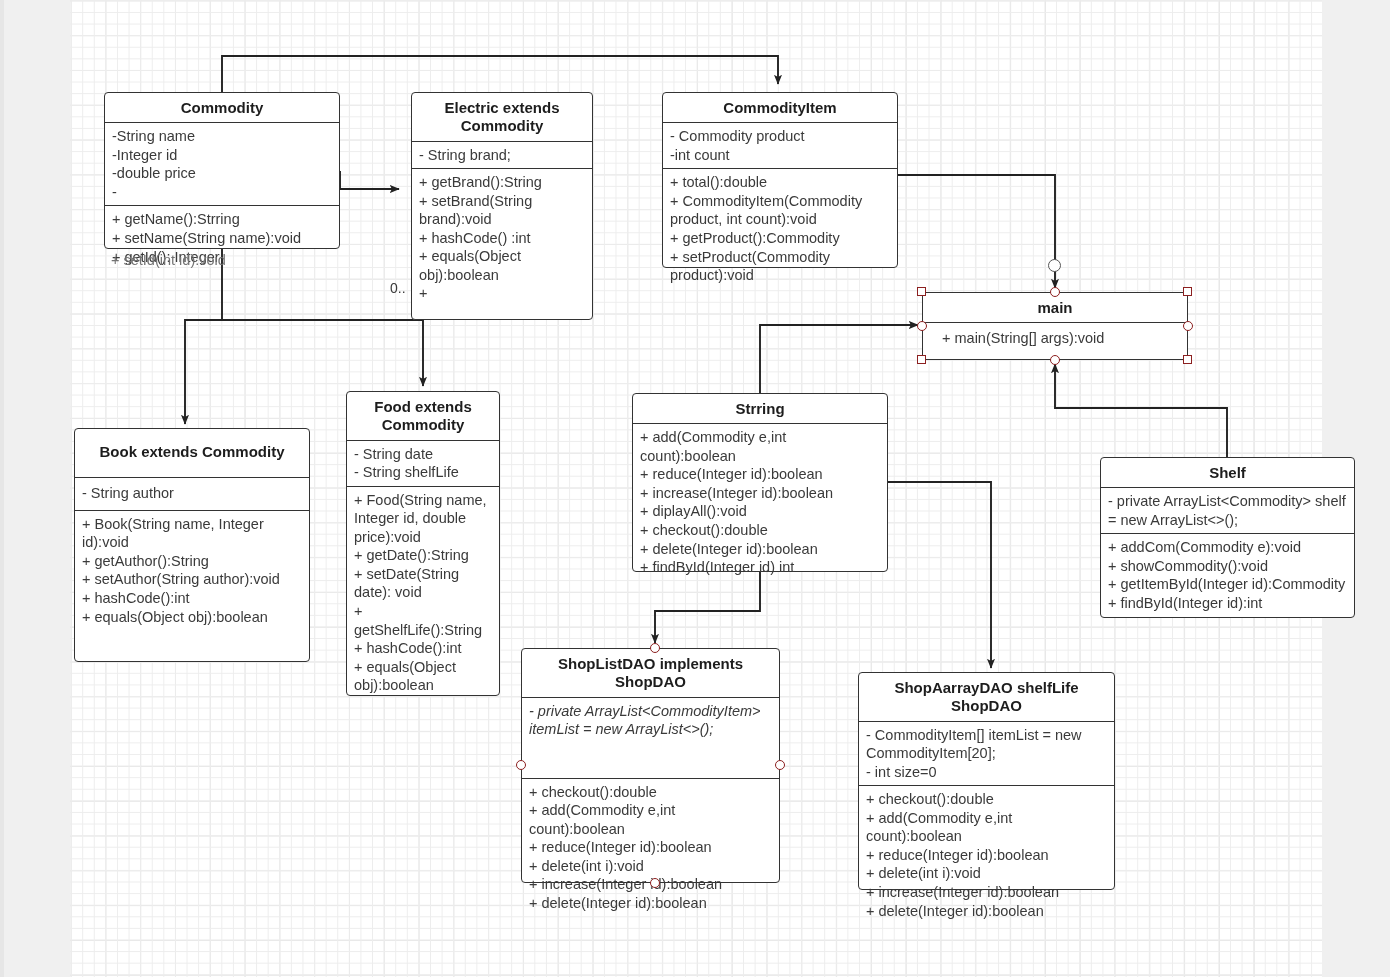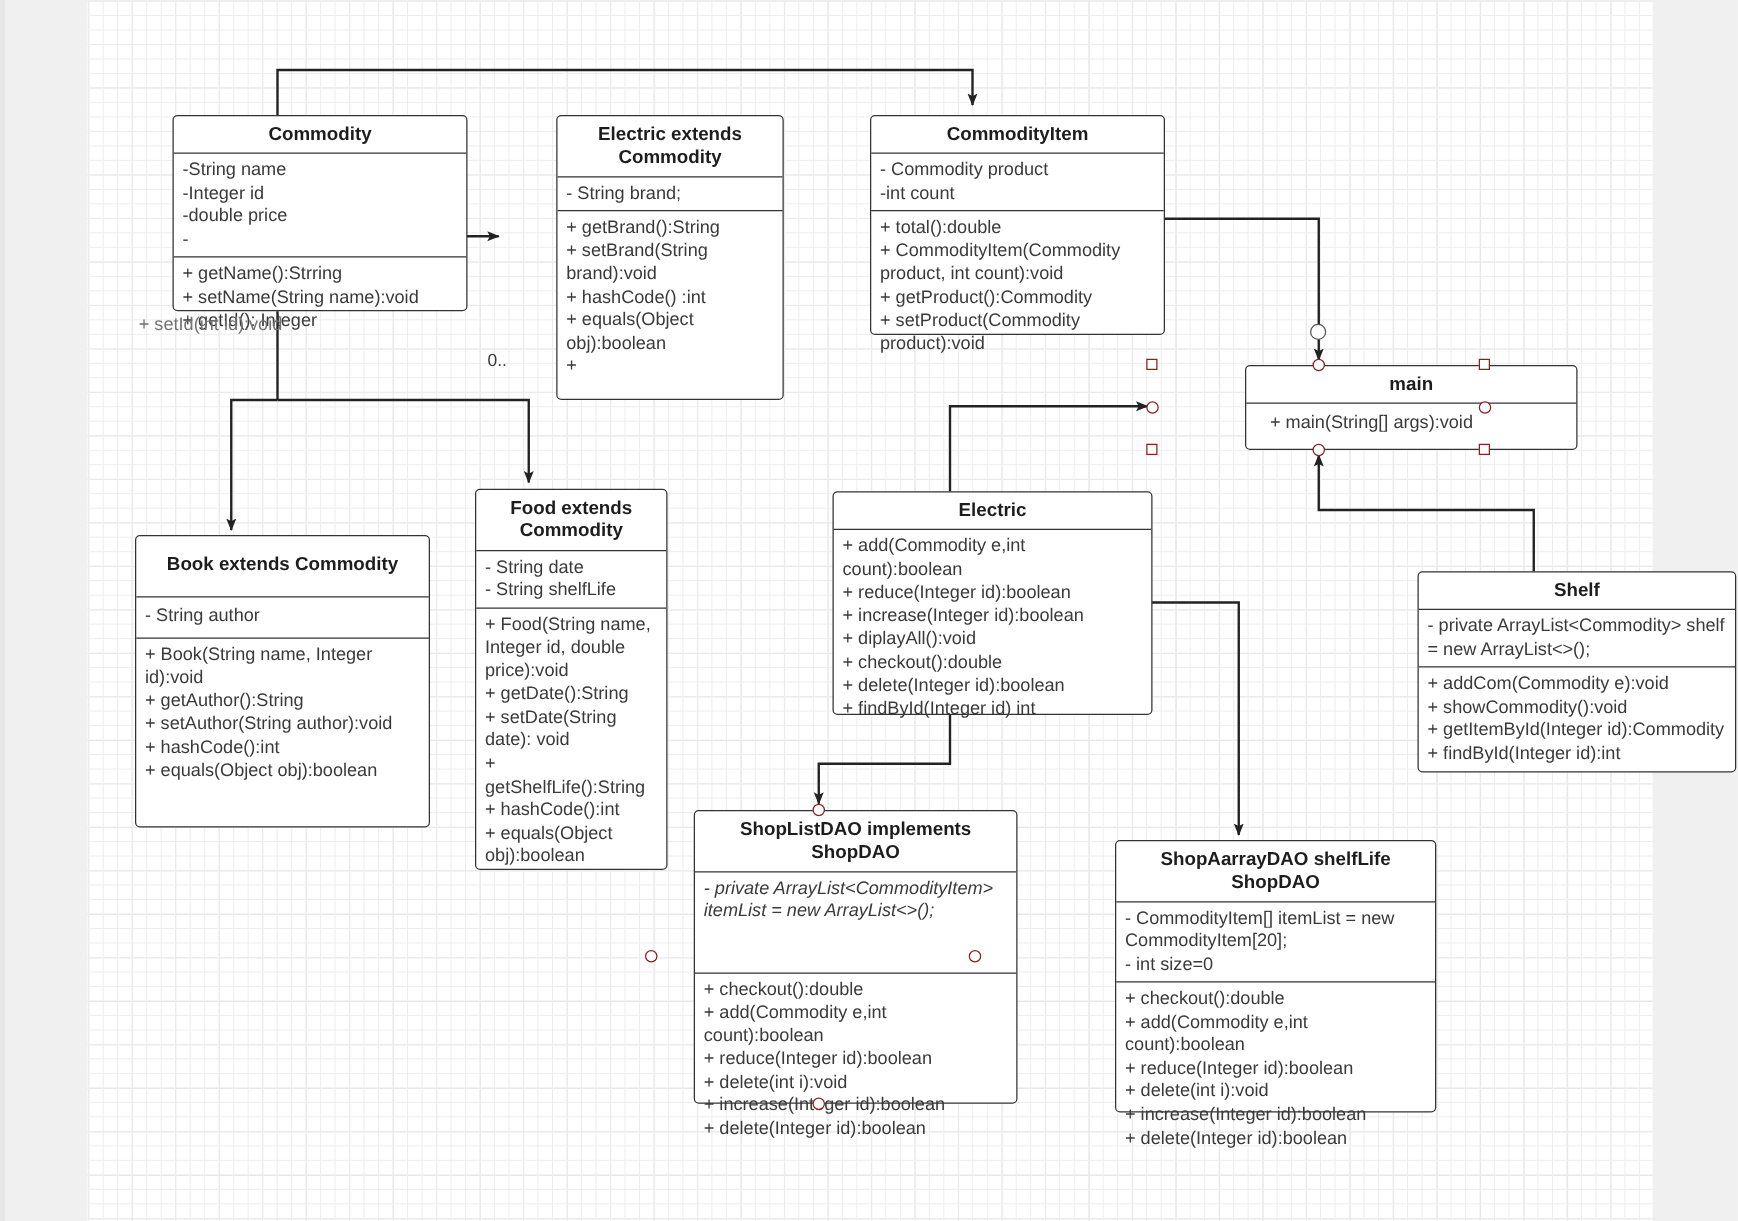"Commodity" .uml { margin-left: 34px -> none }
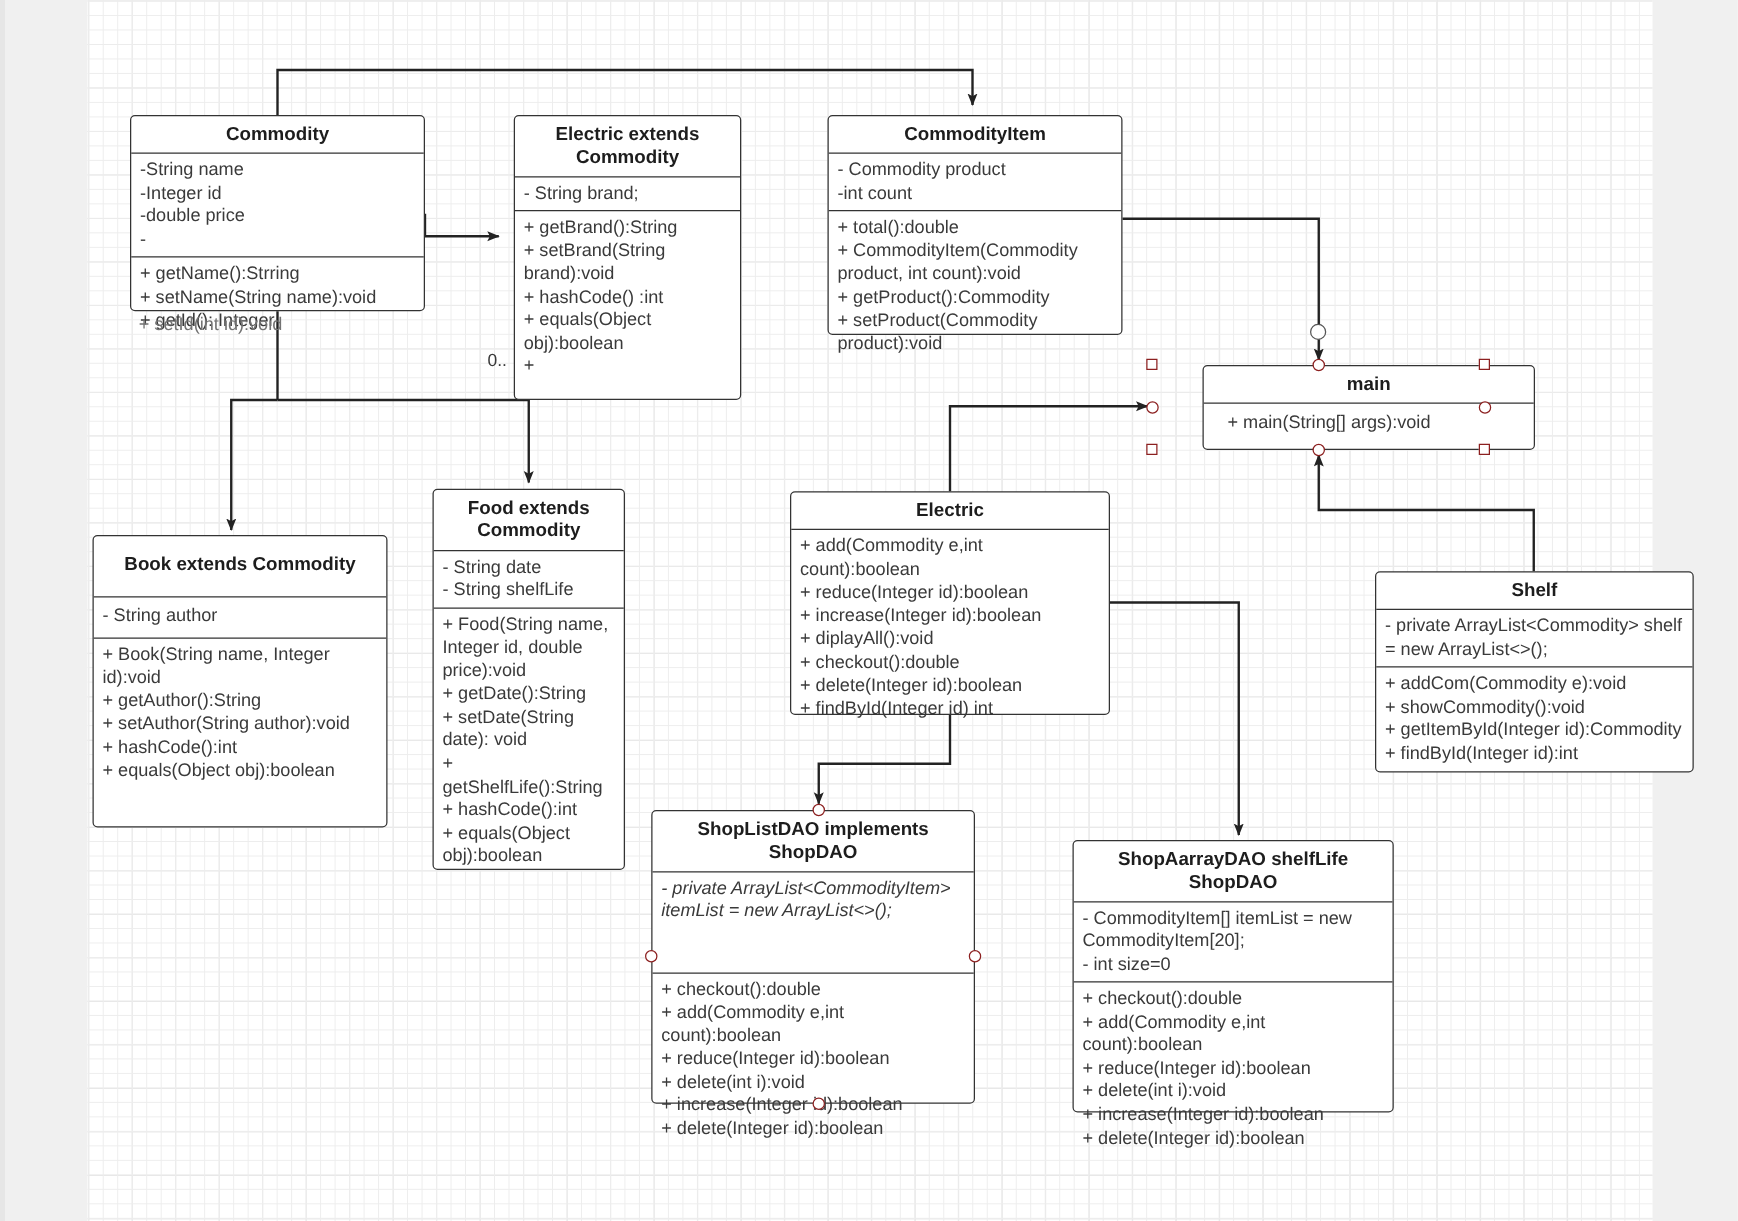"main" div.uml { left: 962px -> 922px }
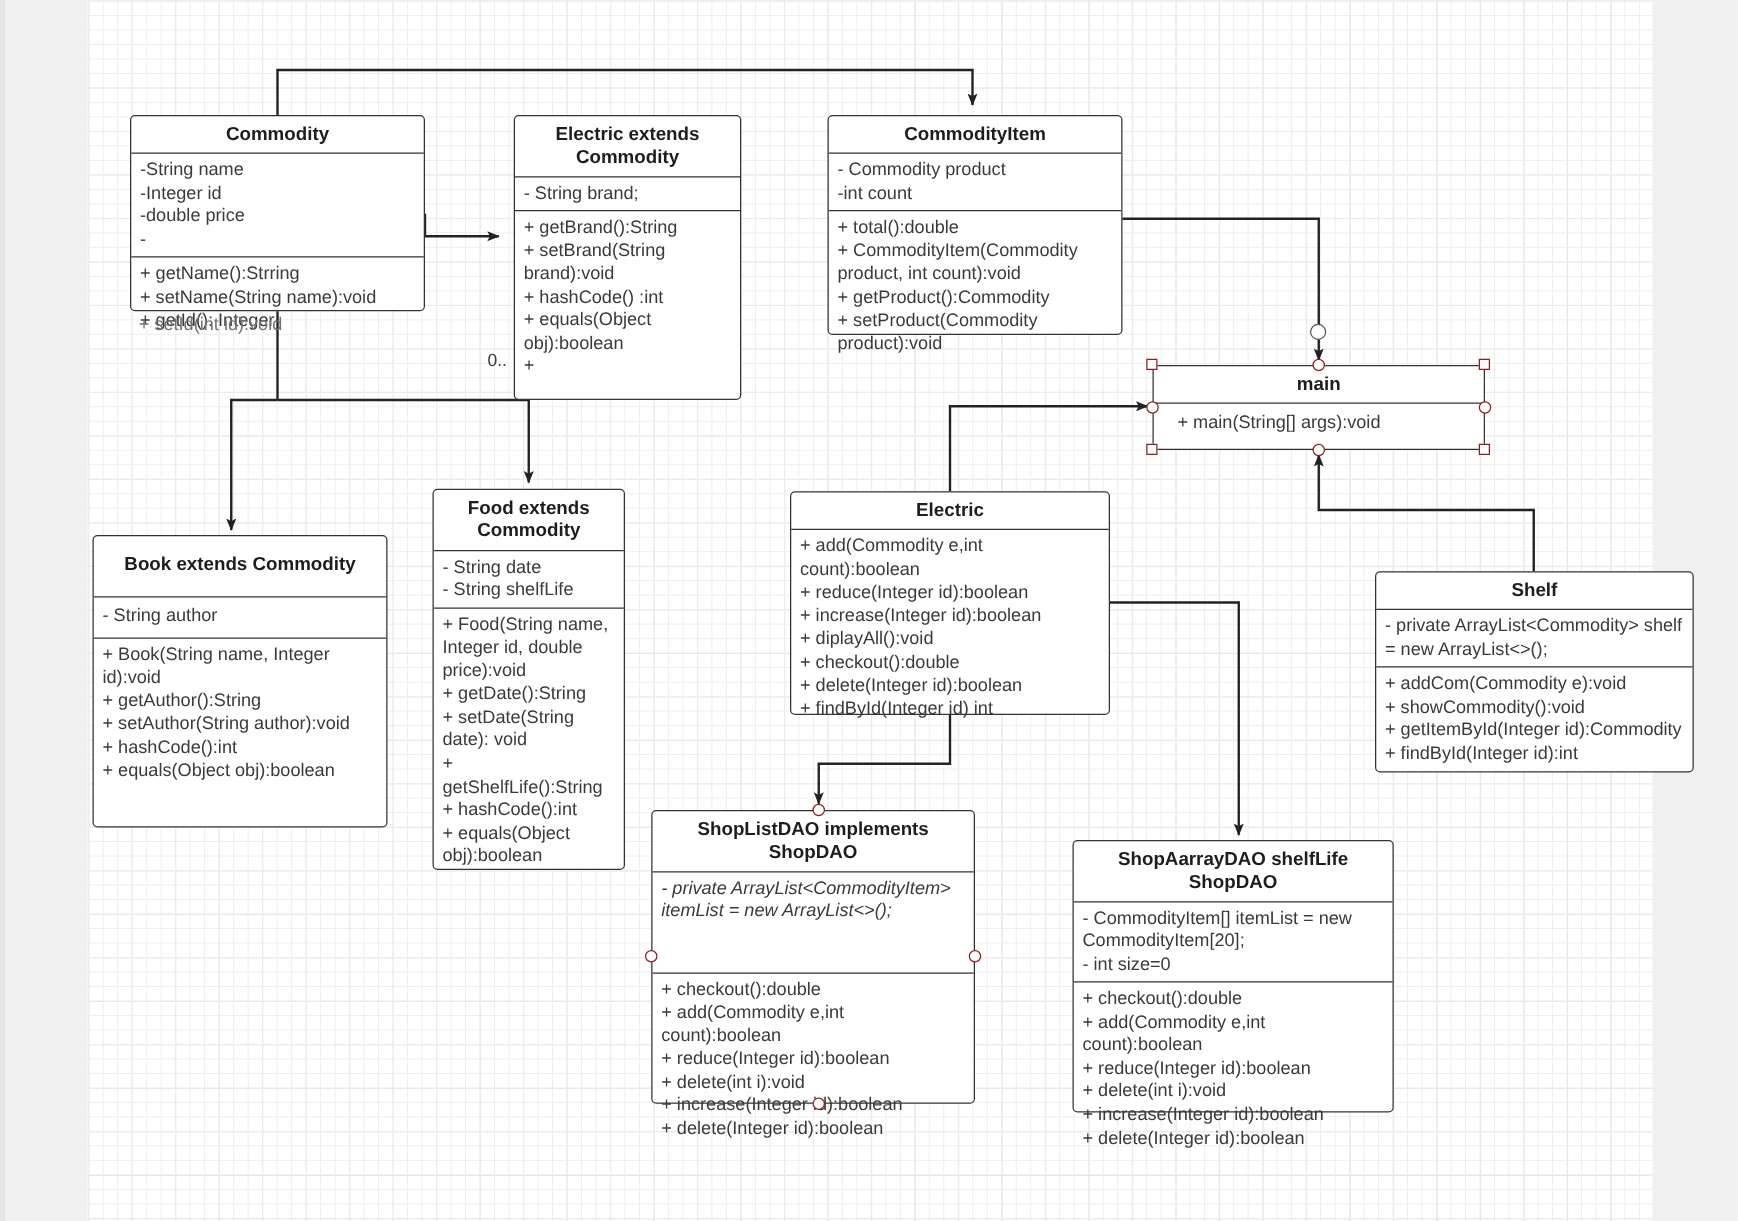"Electric" div.title { text: Electric -> Strring }
